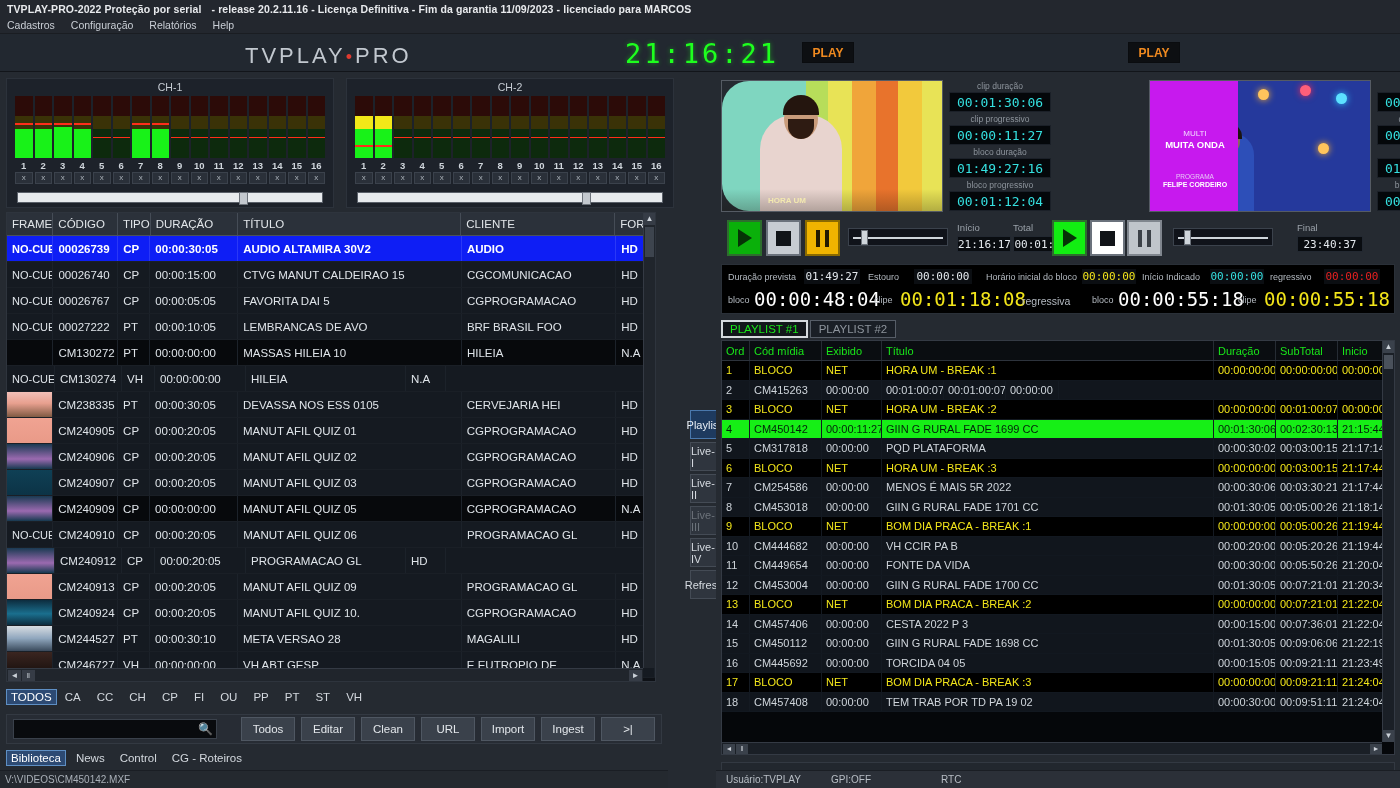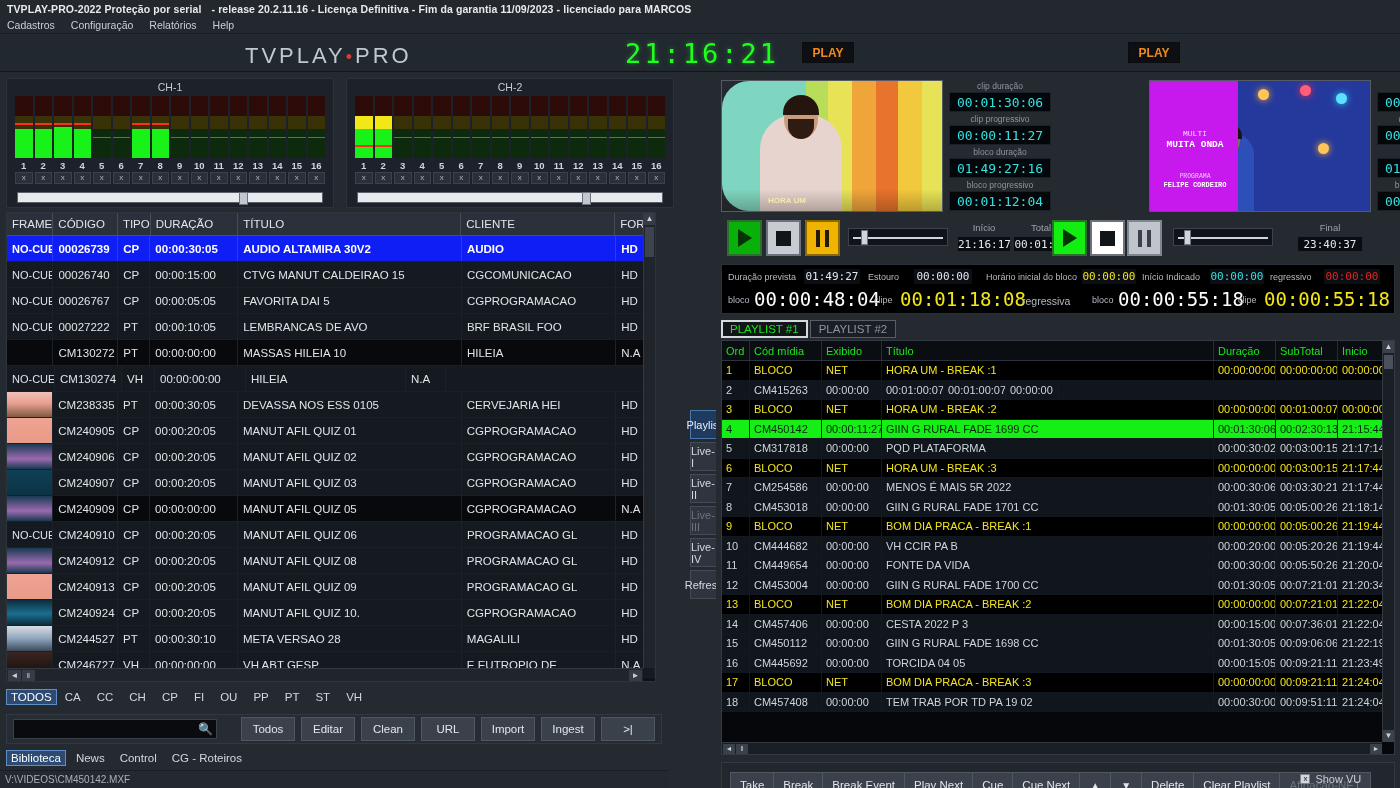"MULTI" .artB { font-family: Liberation Mono, monospace -> none }
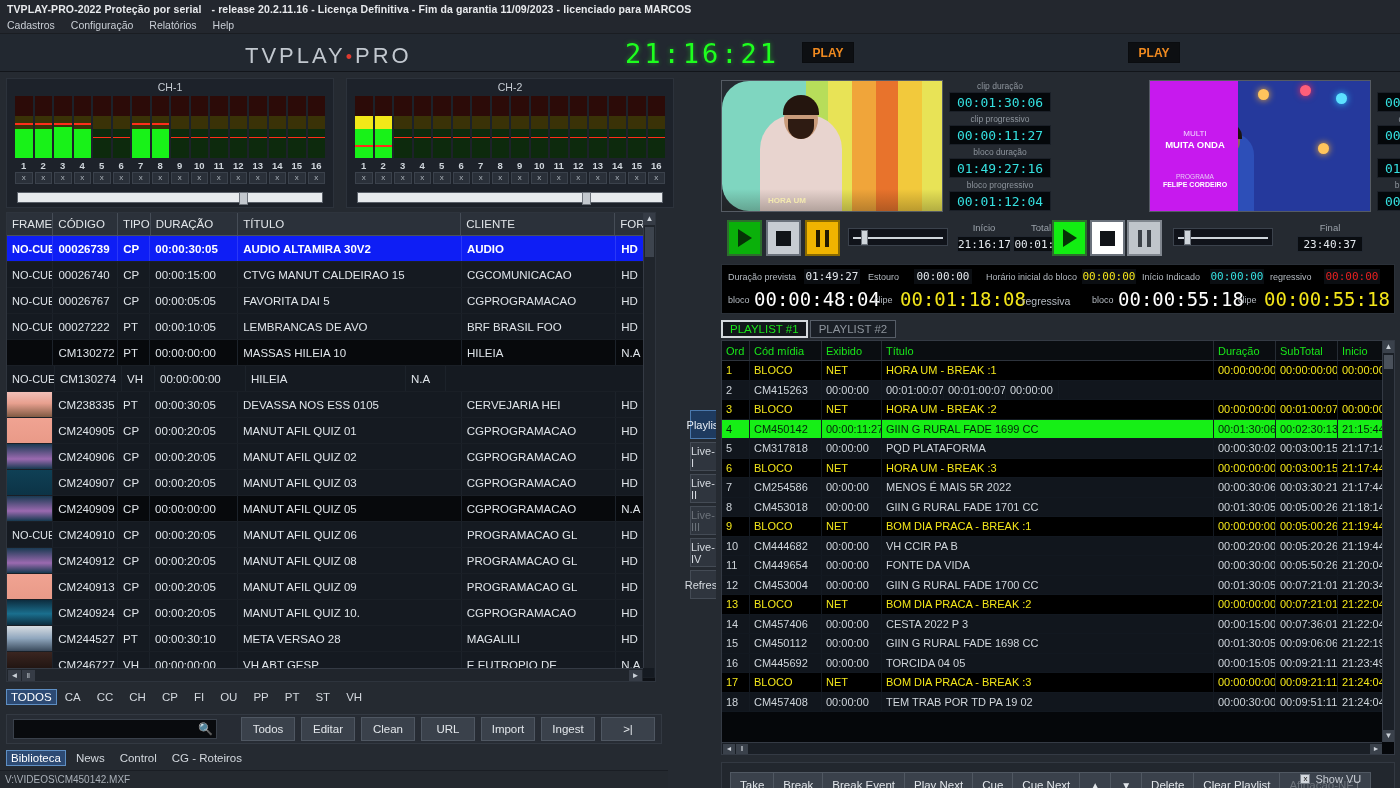"Início" .tlab { text-align: center -> left }
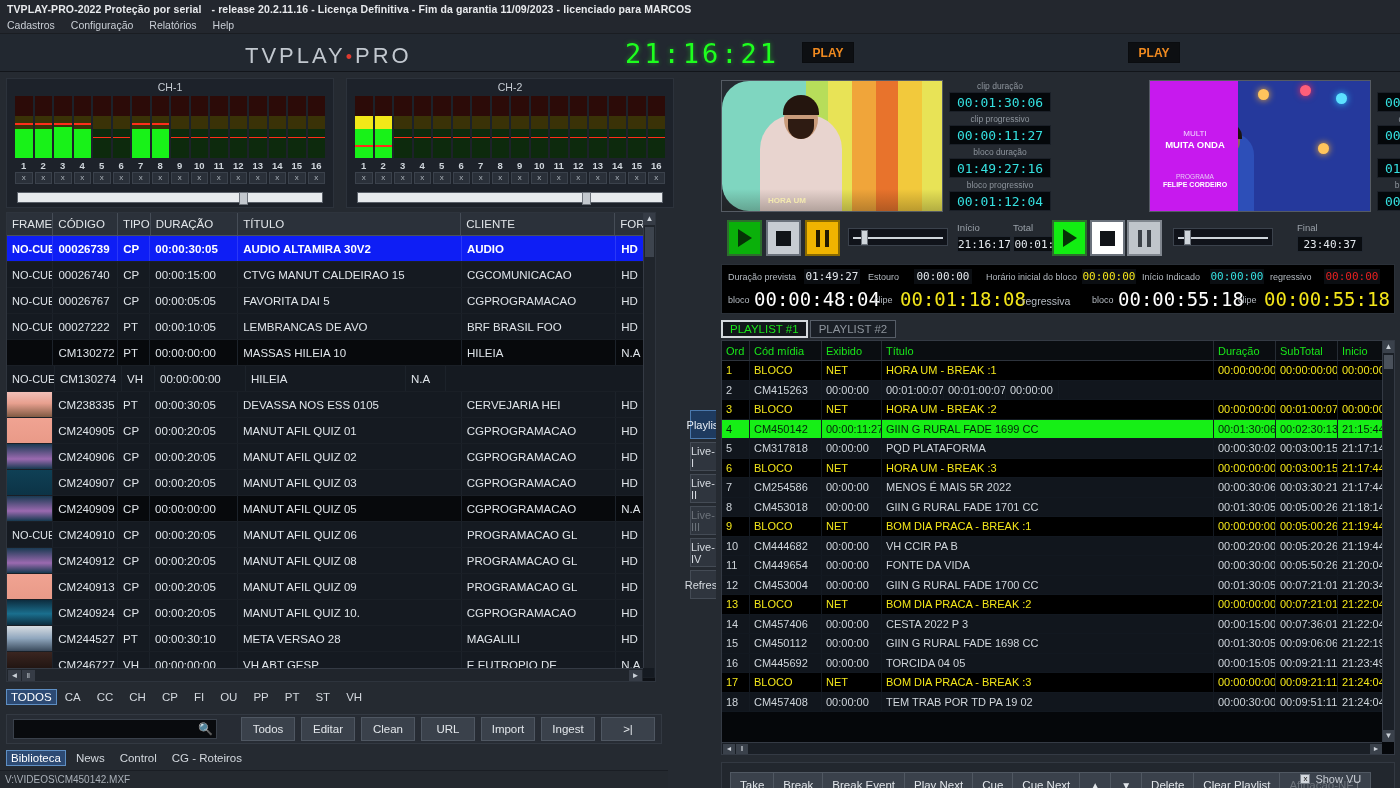"MANUT AFIL QUIZ 08" div.c-tit { html: <div>MANUT AFIL QUIZ 08</div> -> none }
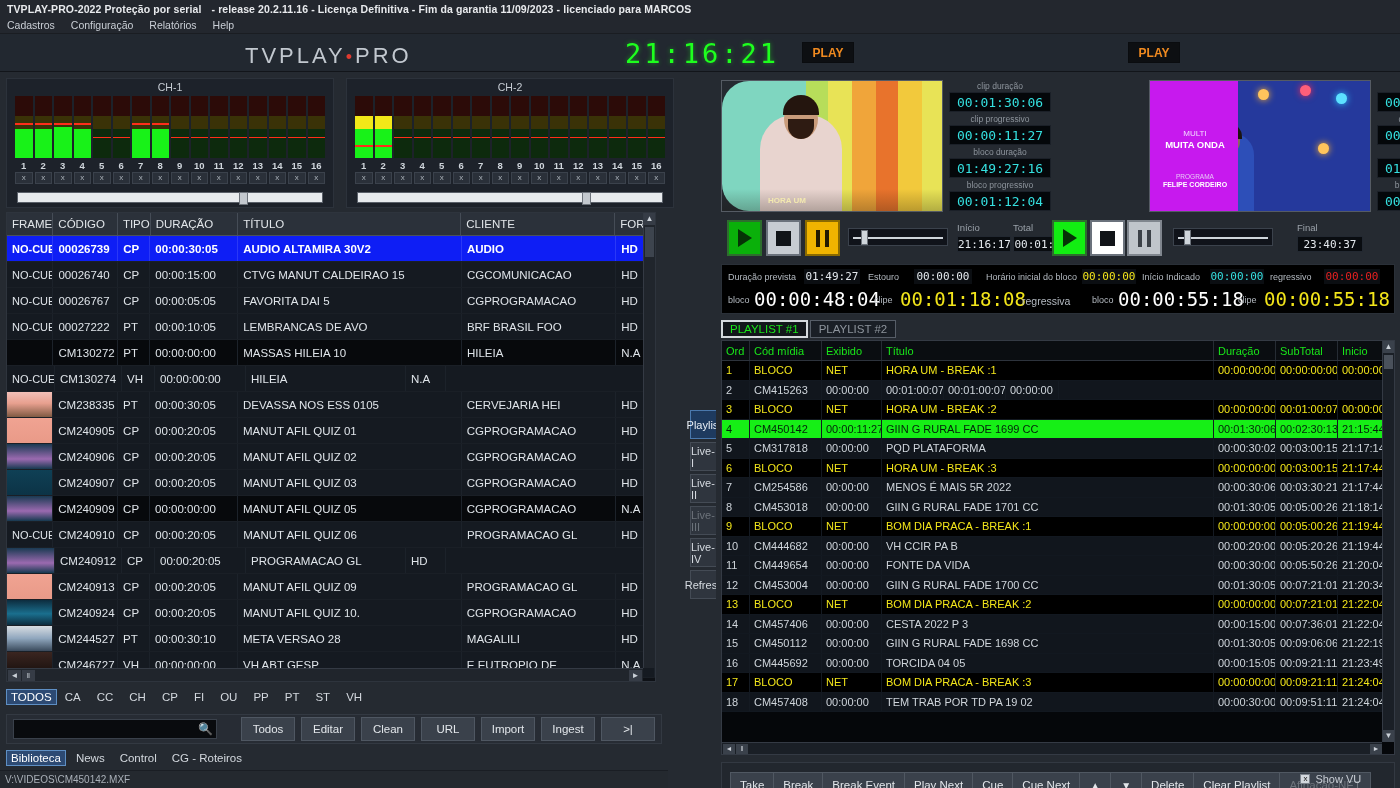"Usuário:TVPLAY" div.statusbar { html: none -> <div> <div>Usuário:TVPLAY</div> <div>GPI:OFF</div> <div>RTC</div> </div> }
